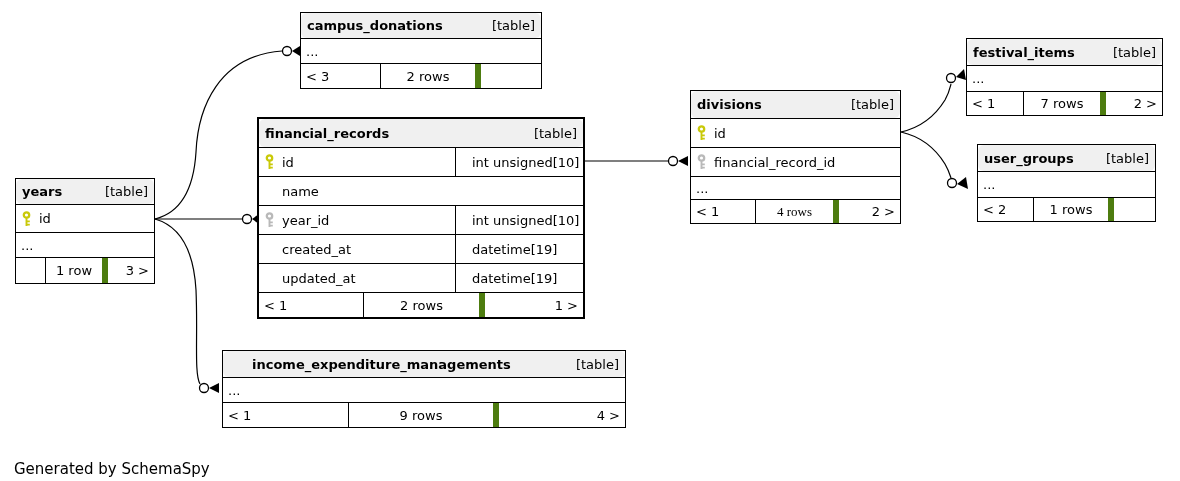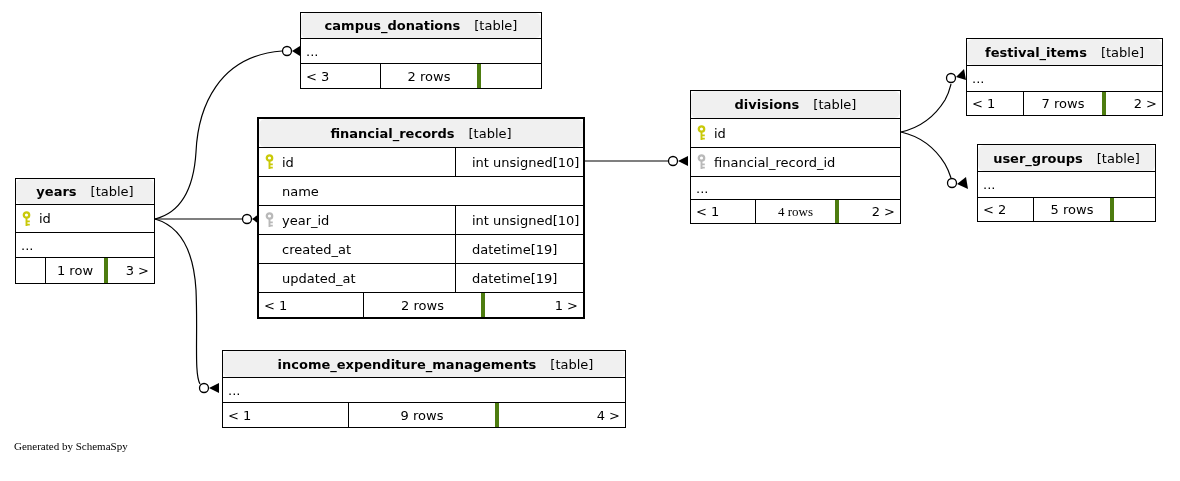"campus_donations" .thead { justify-content: center -> space-between }
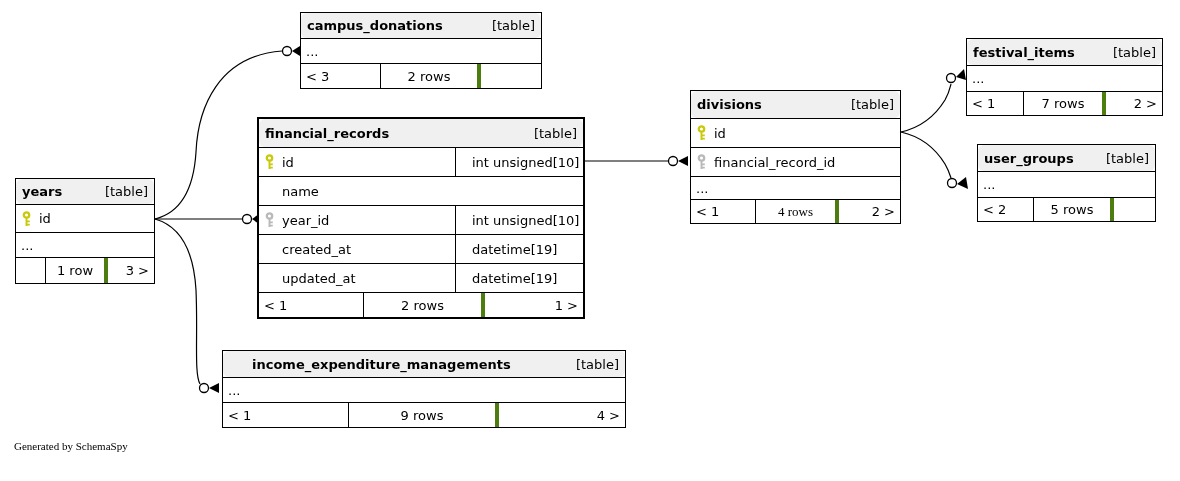"2 rows" .fc2 { border-right: 4px solid #4d7c0f -> 6px solid #4d7c0f }
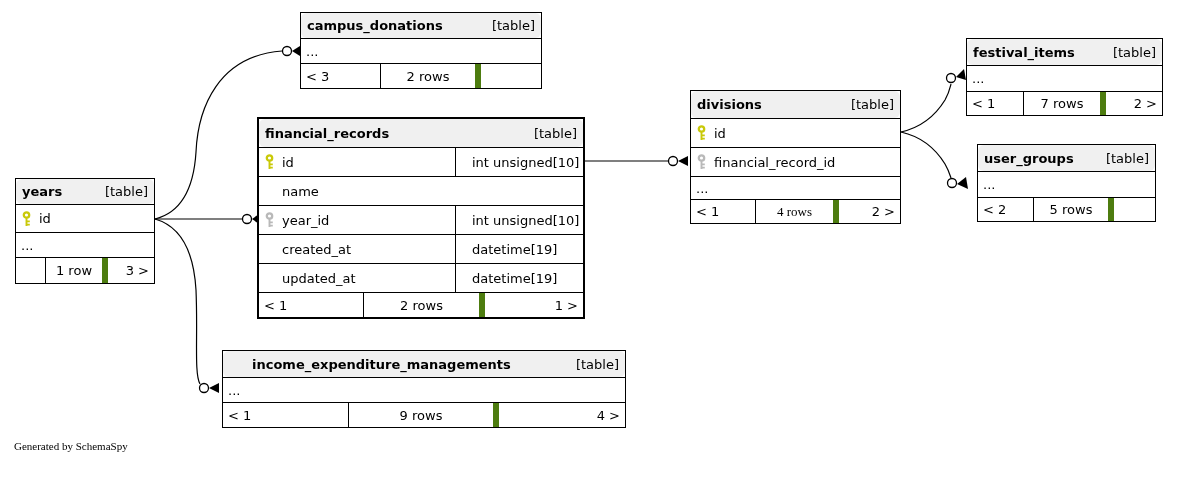"5 rows" span.fc { text: 5 -> 1 }
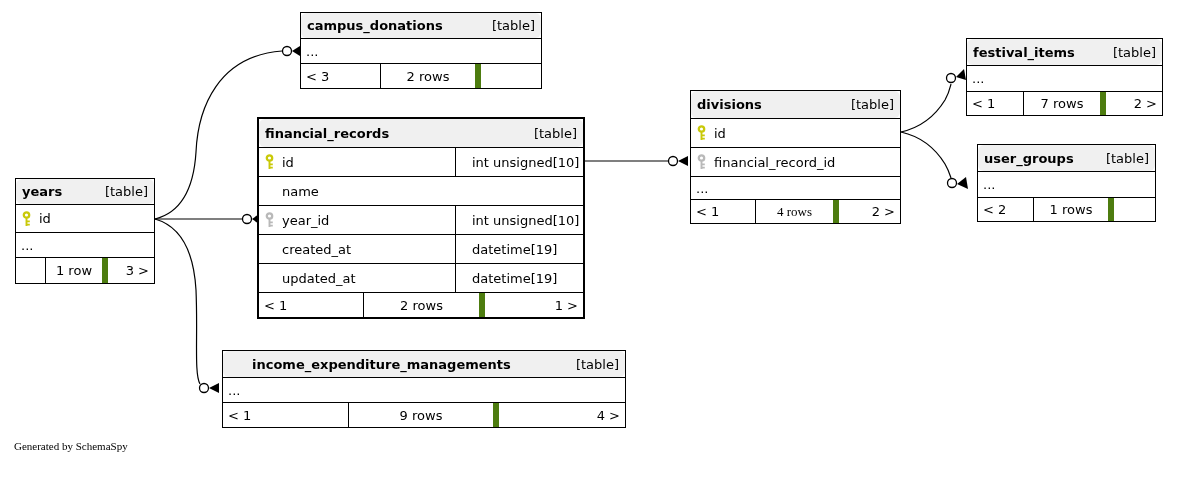"Generated by SchemaSpy" .credit { font-family: Liberation Serif, serif -> none; font-size: 11px -> 15px; top: 440px -> 460px }
